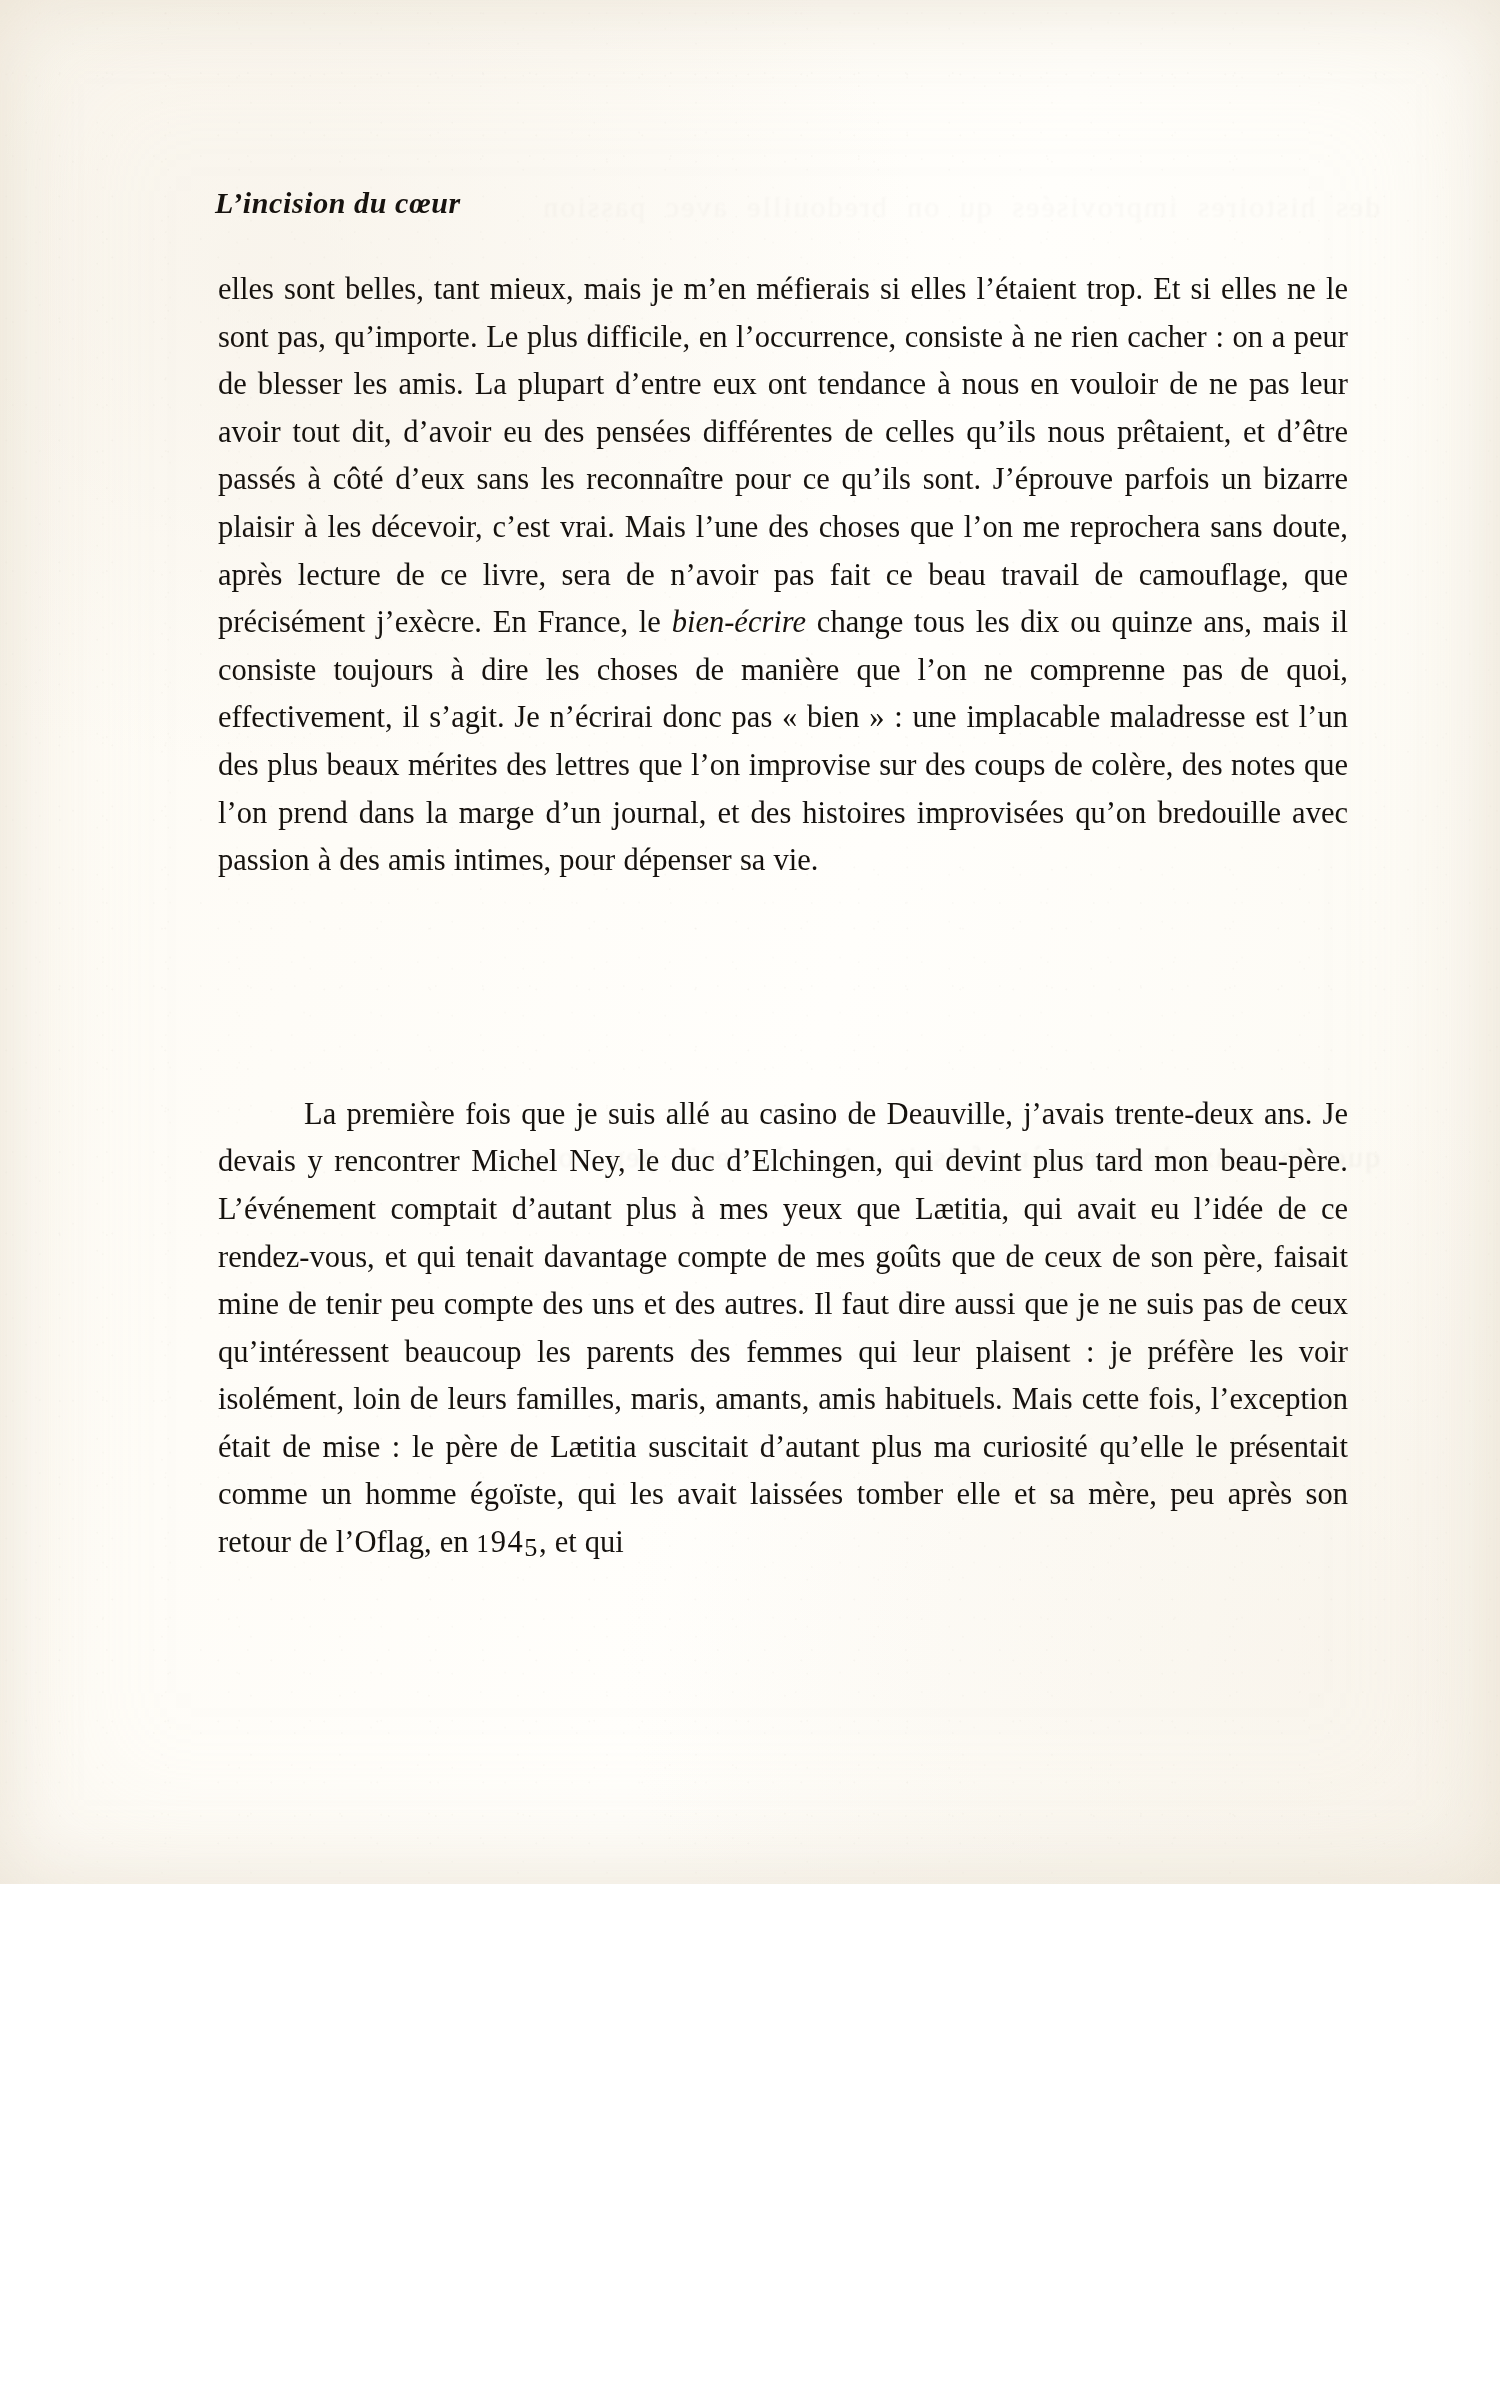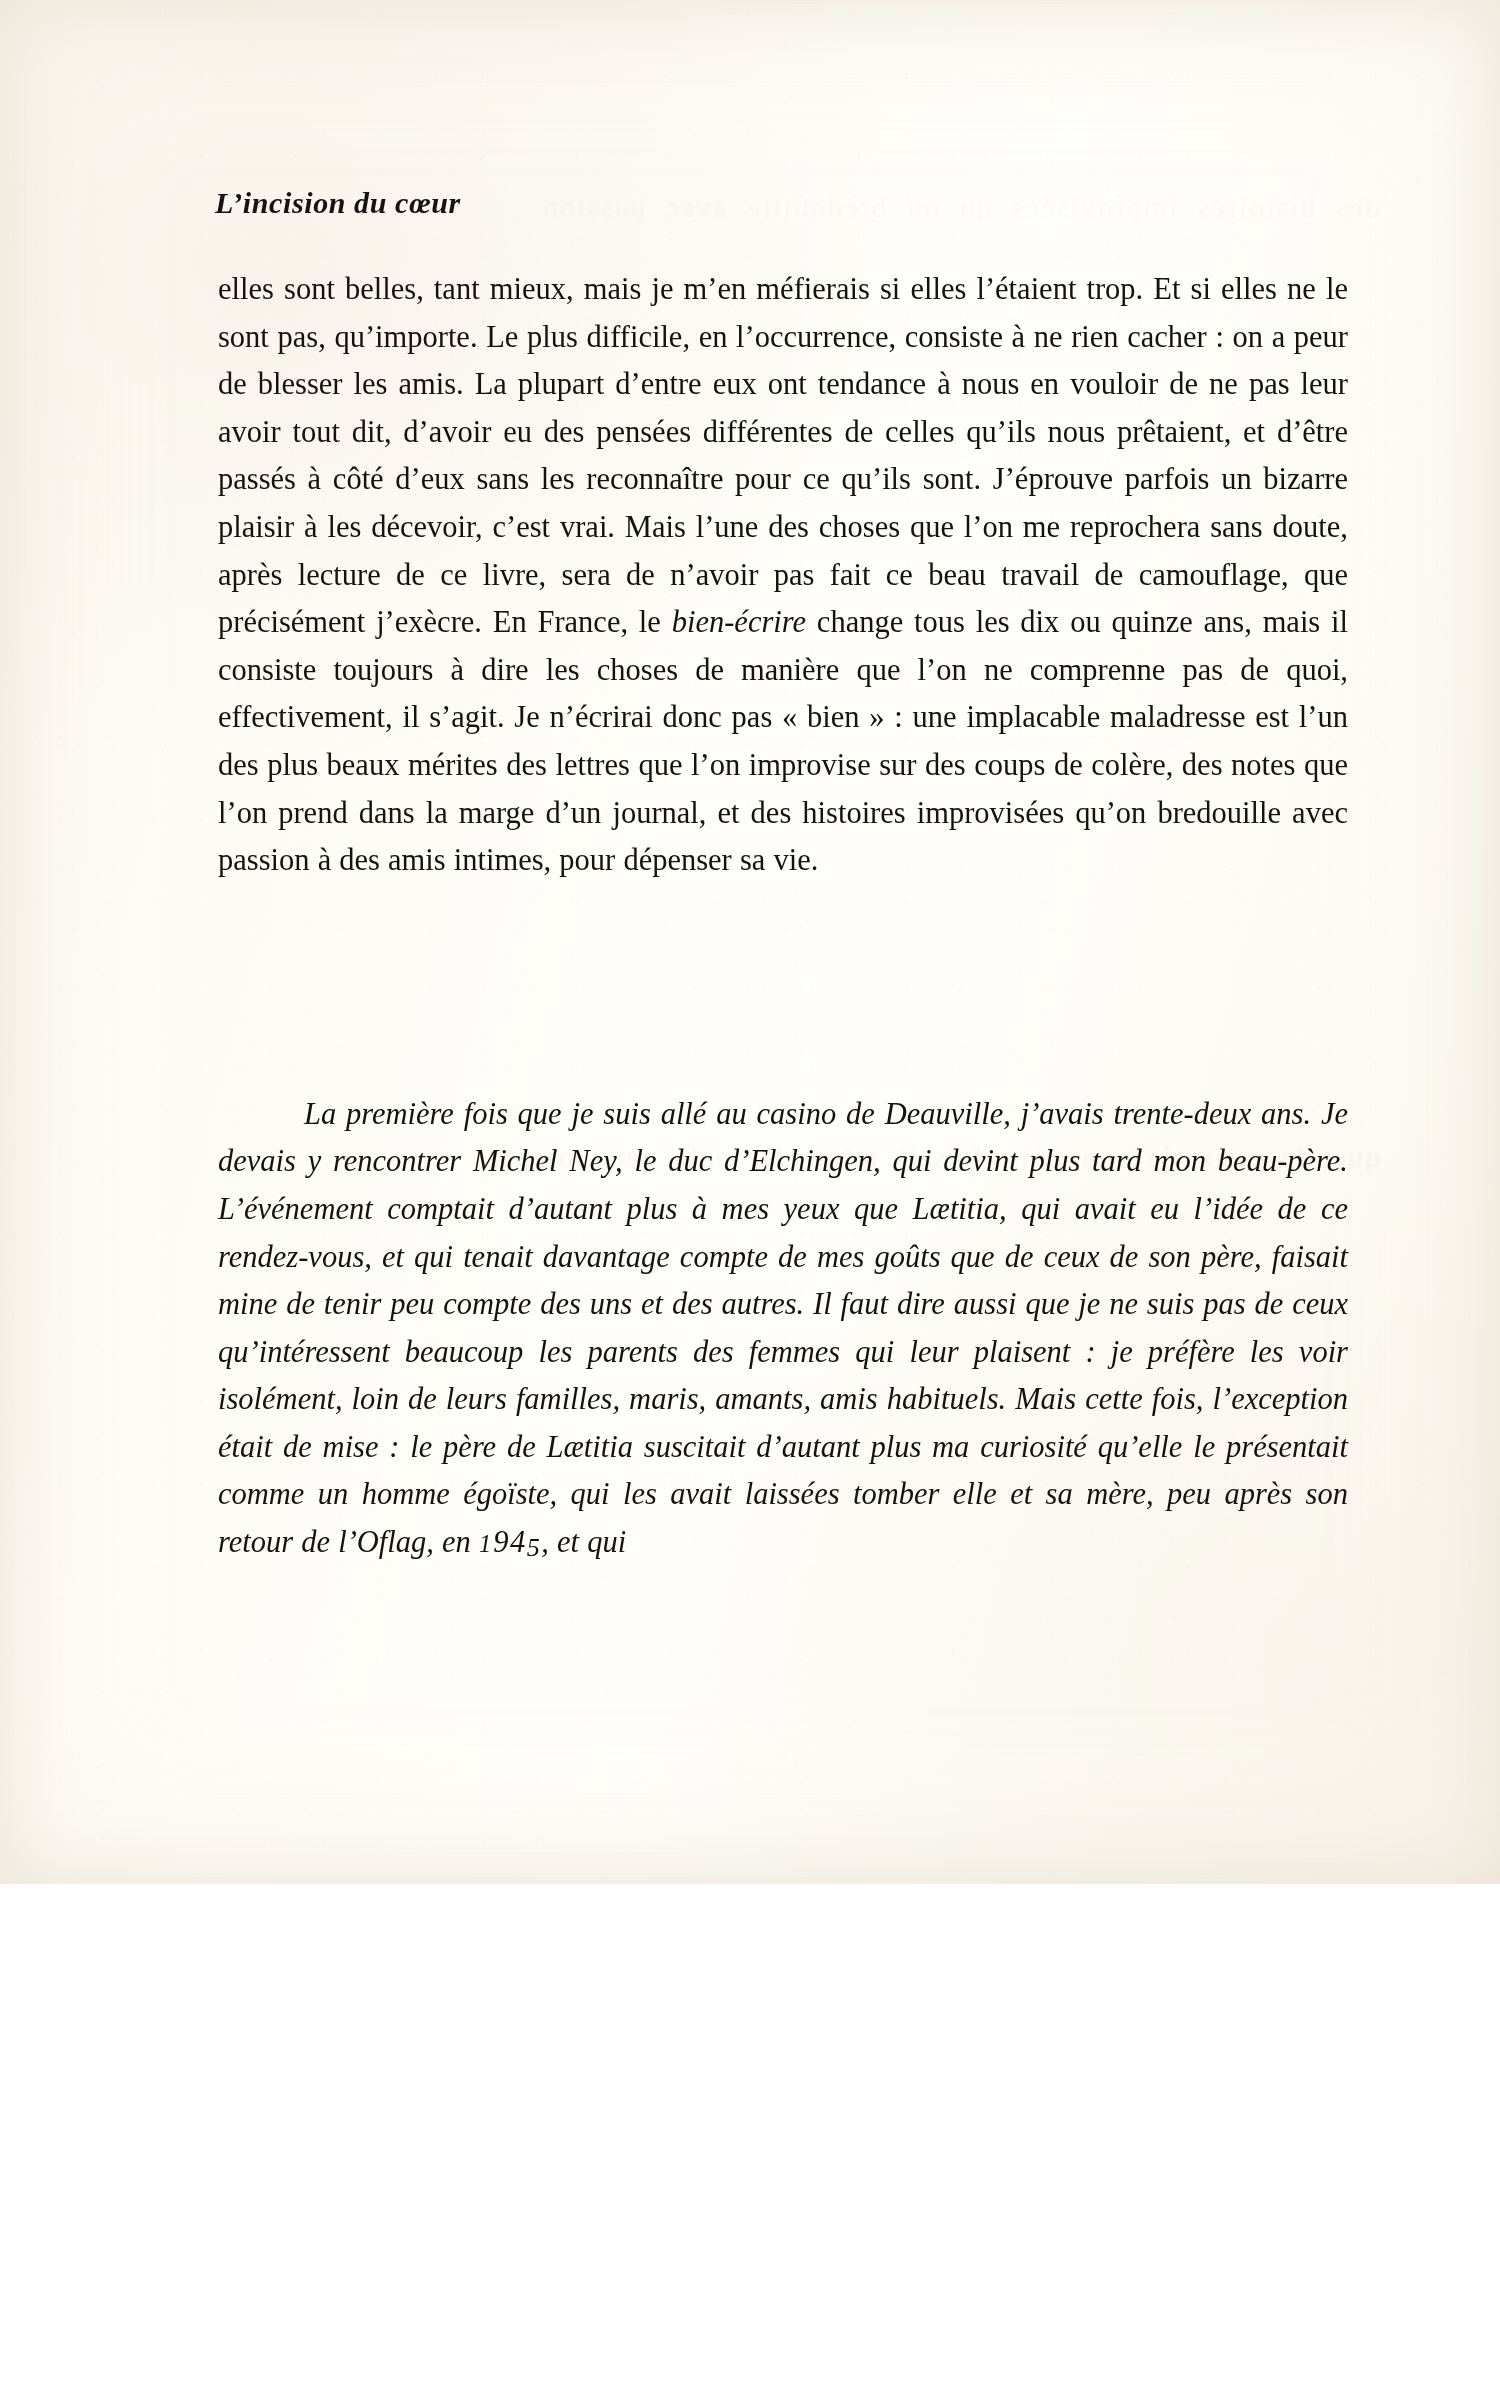"La première fois que je" .para.indent { font-style: italic -> none }
